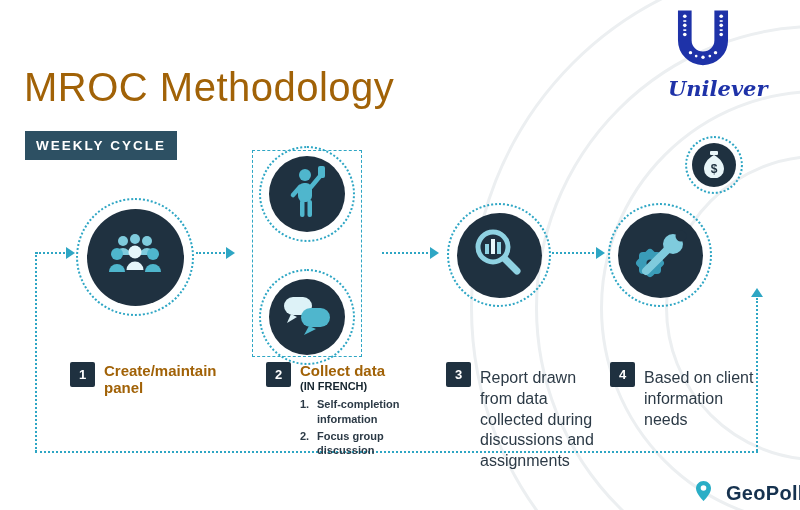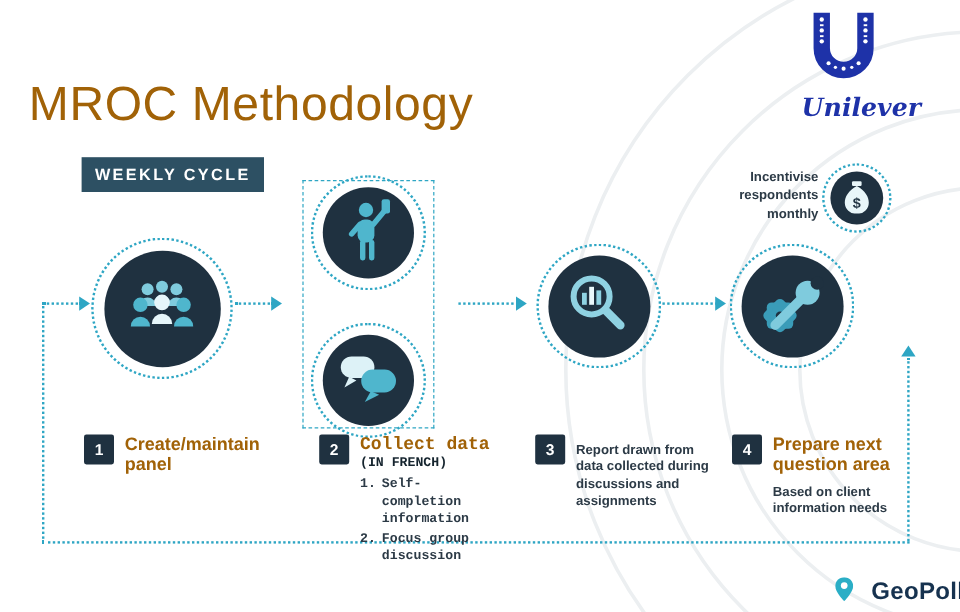"WEEKLY CYCLE" .weekly { margin-left: 43px -> none }
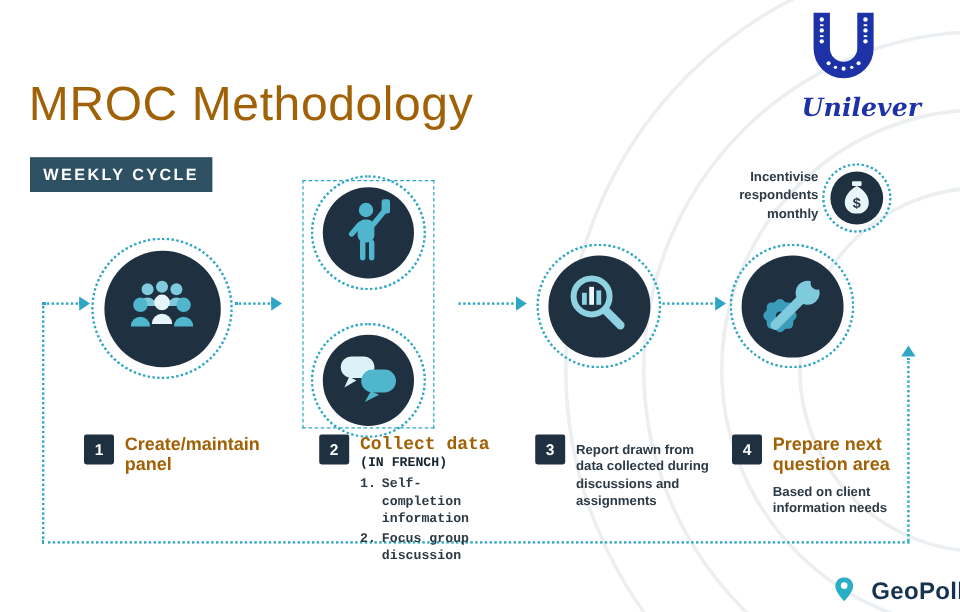"Incentivise" div.incentive { html: <div> <span>Incentivise</span> <span>respondents</span> <span>monthly</span> </div> -> none }
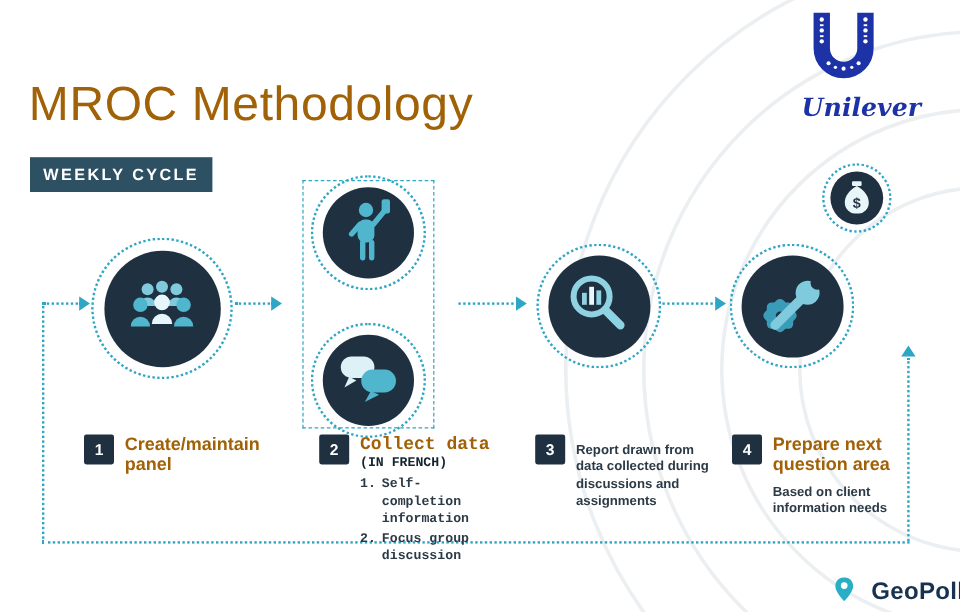"Collect data" div { font-family: Liberation Mono, monospace -> none }
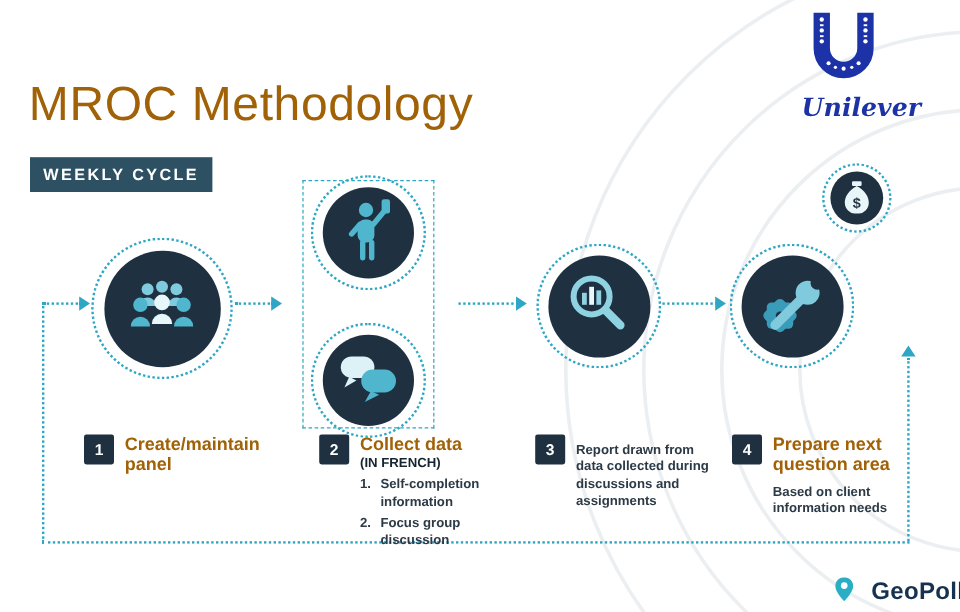"Report drawn from data collected" .sbody { font-size: 11px -> 16px; font-weight: 700 -> 400 }
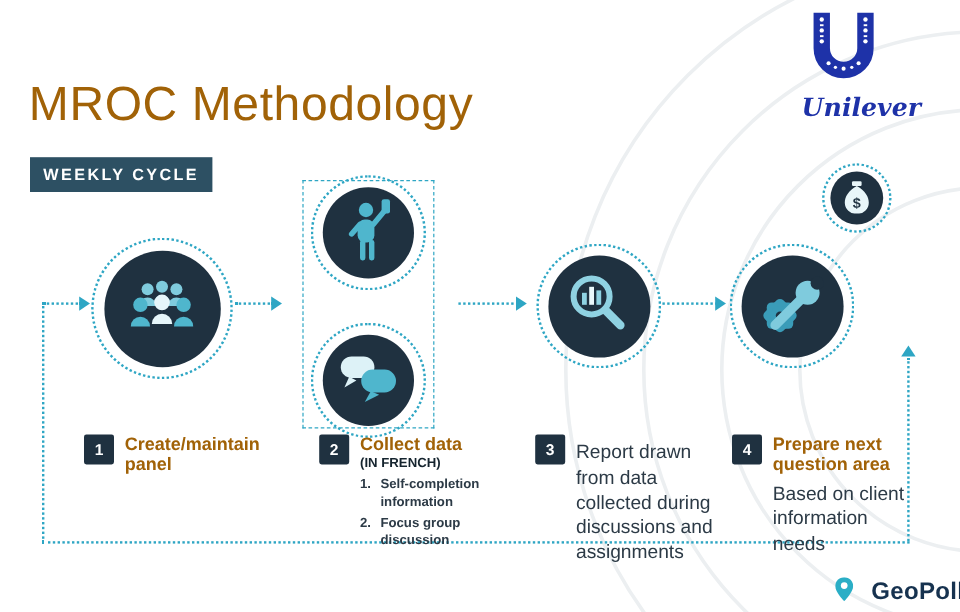"Prepare next question area" div.stitle { html: <div>Prepare next question area</div> -> none }
